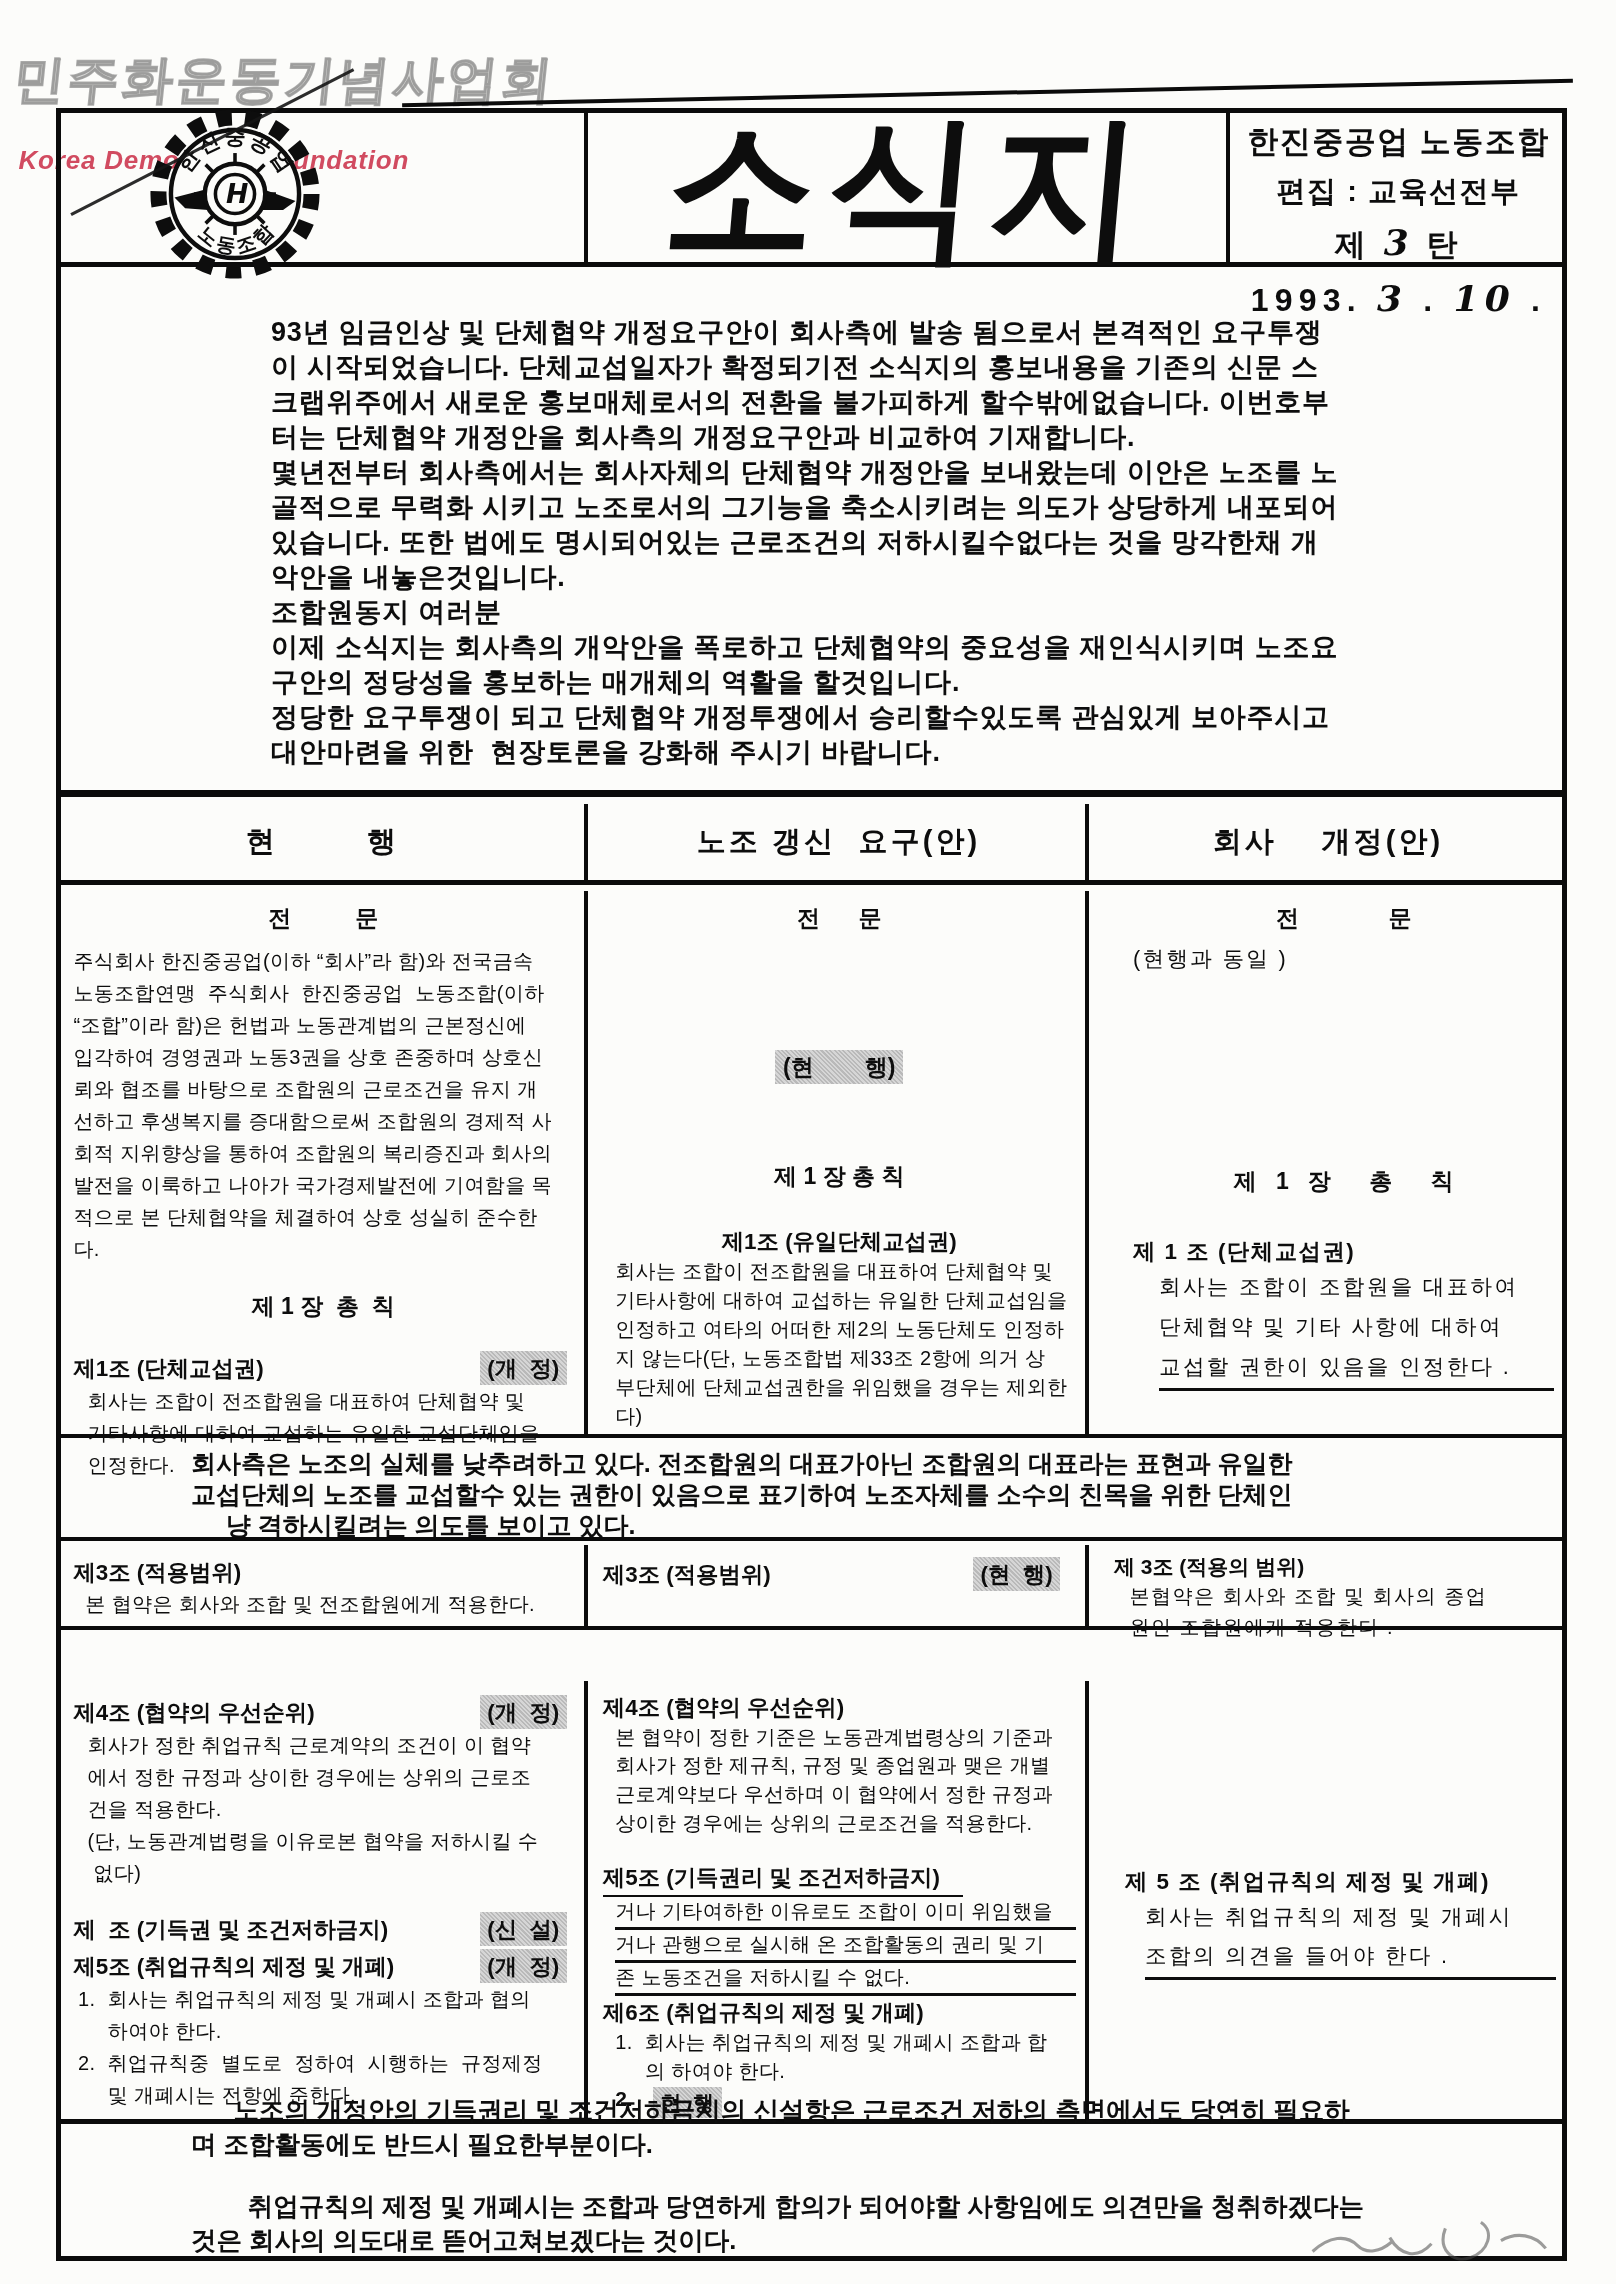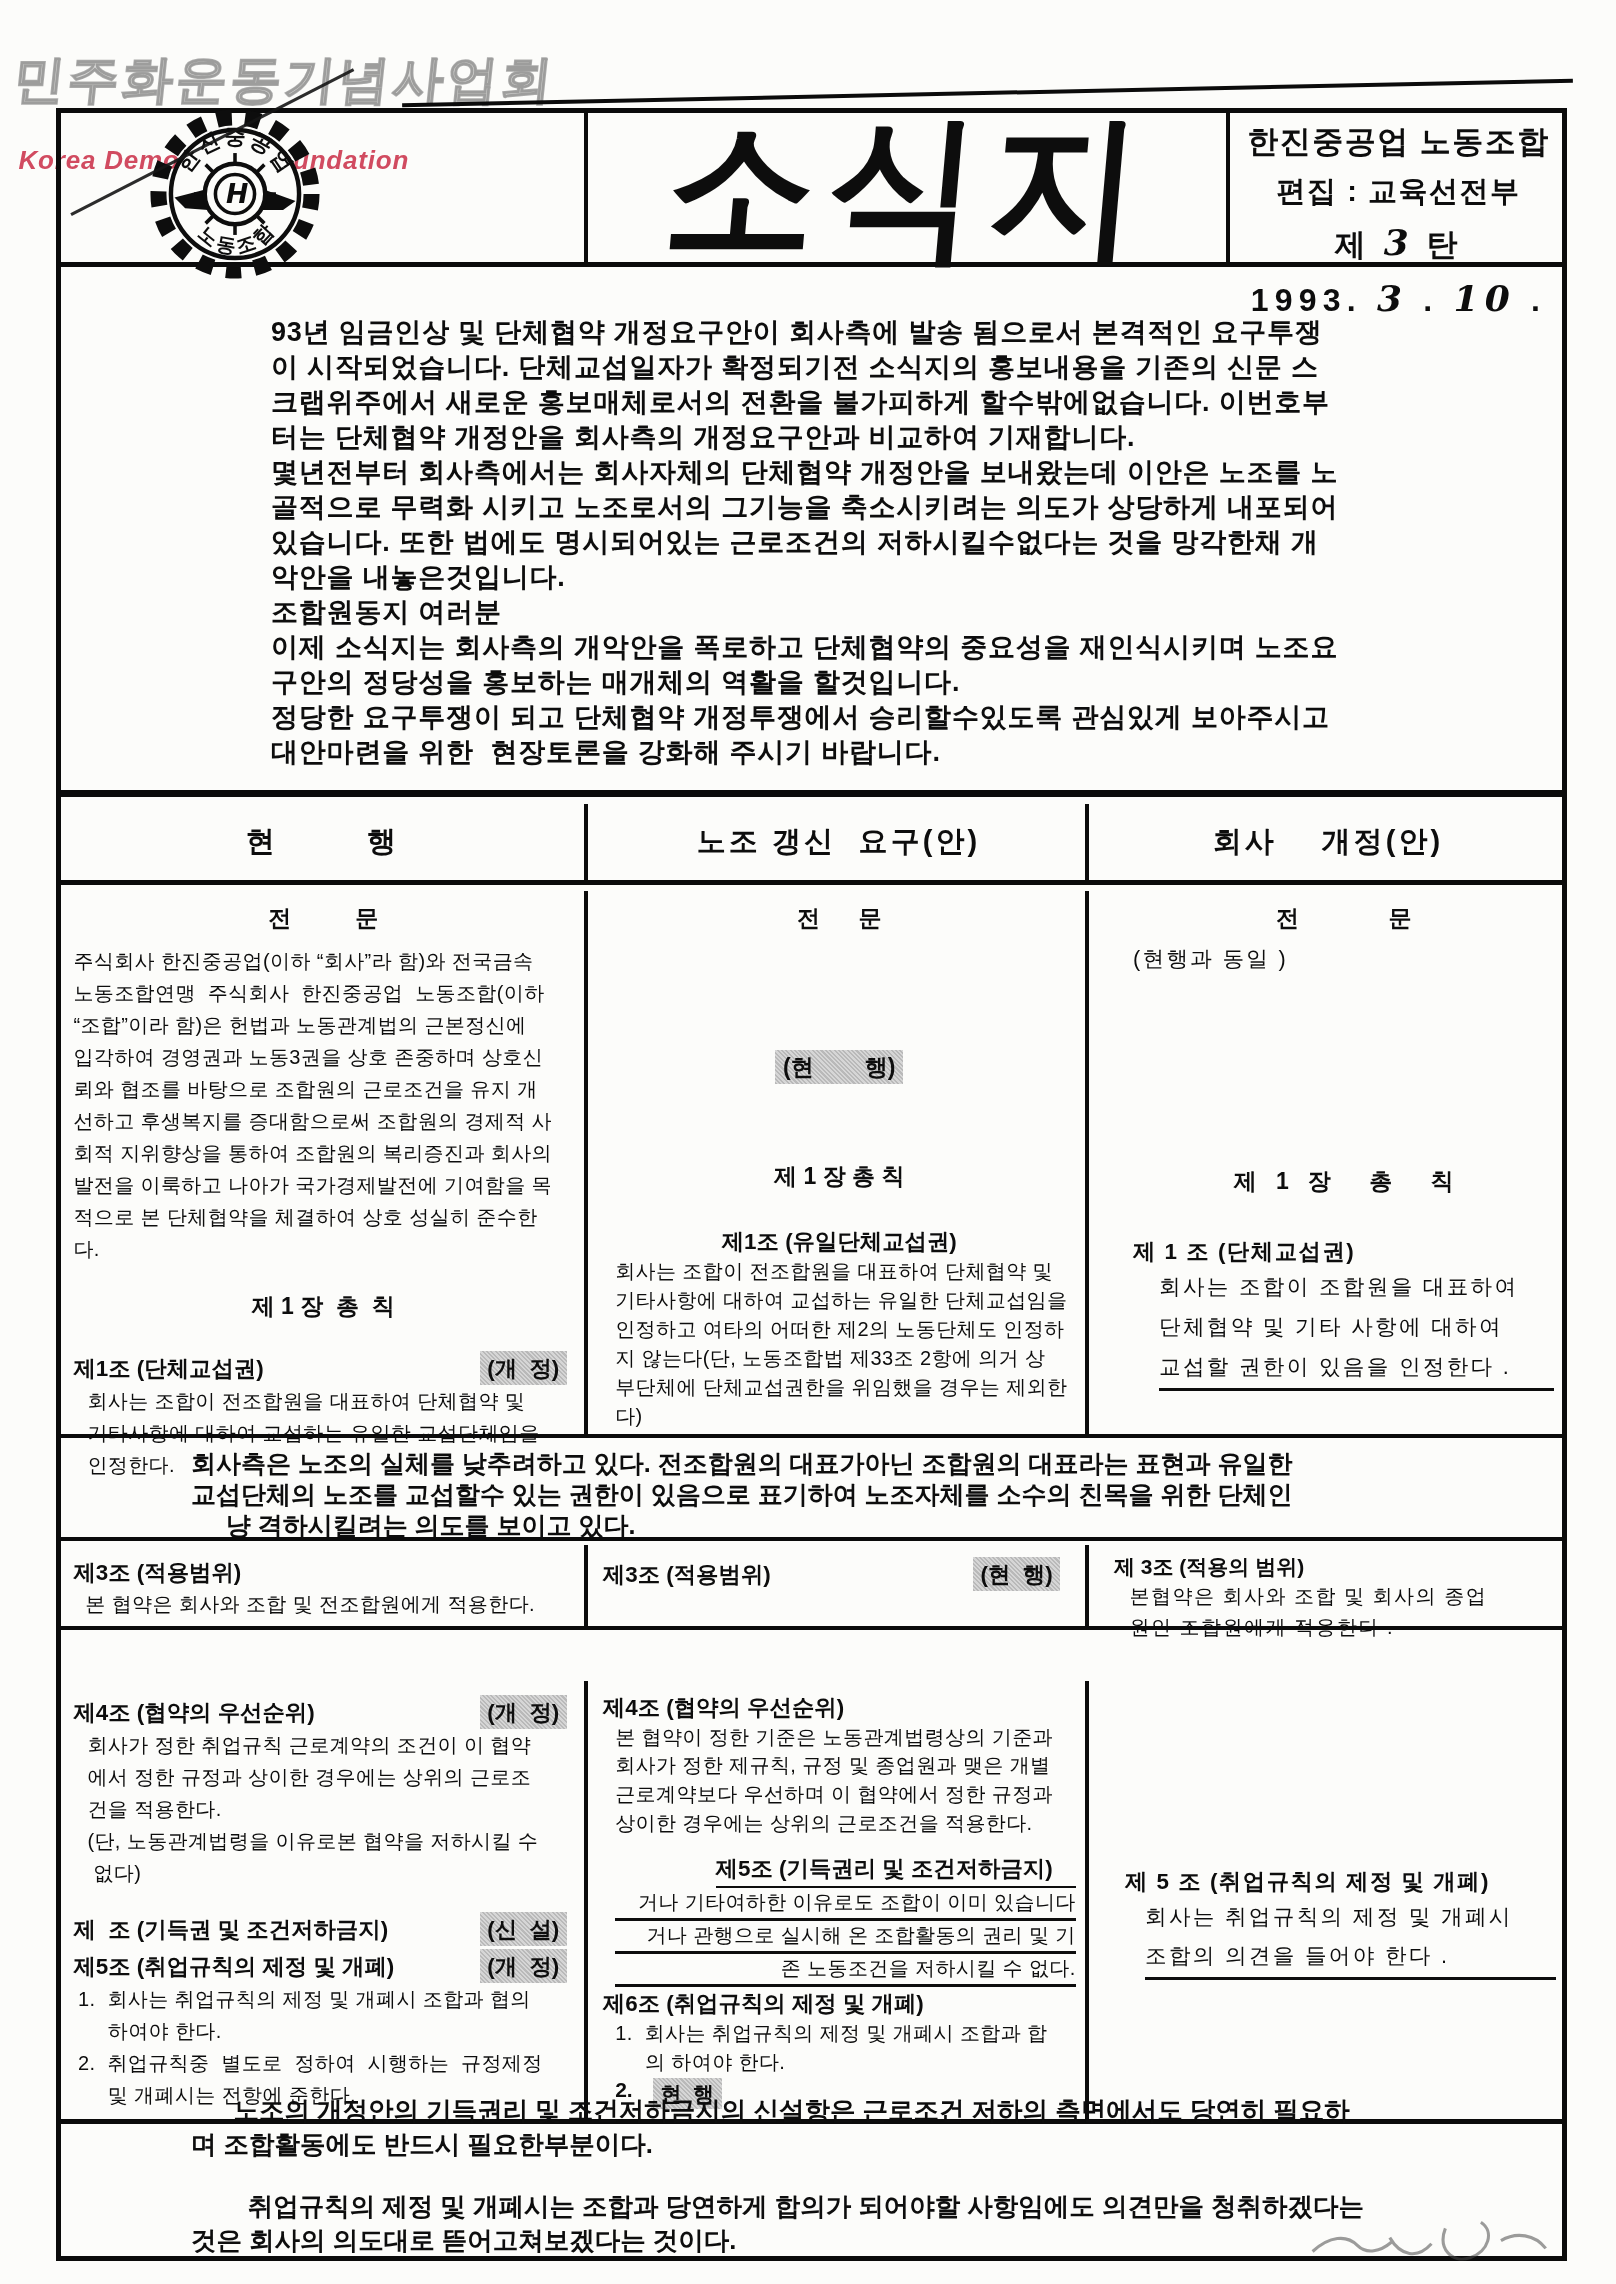"제5조 (기득권리 및 조건저하금지)" .r4c2-a5 { margin-top: 16px -> 25px; text-align: right -> none }
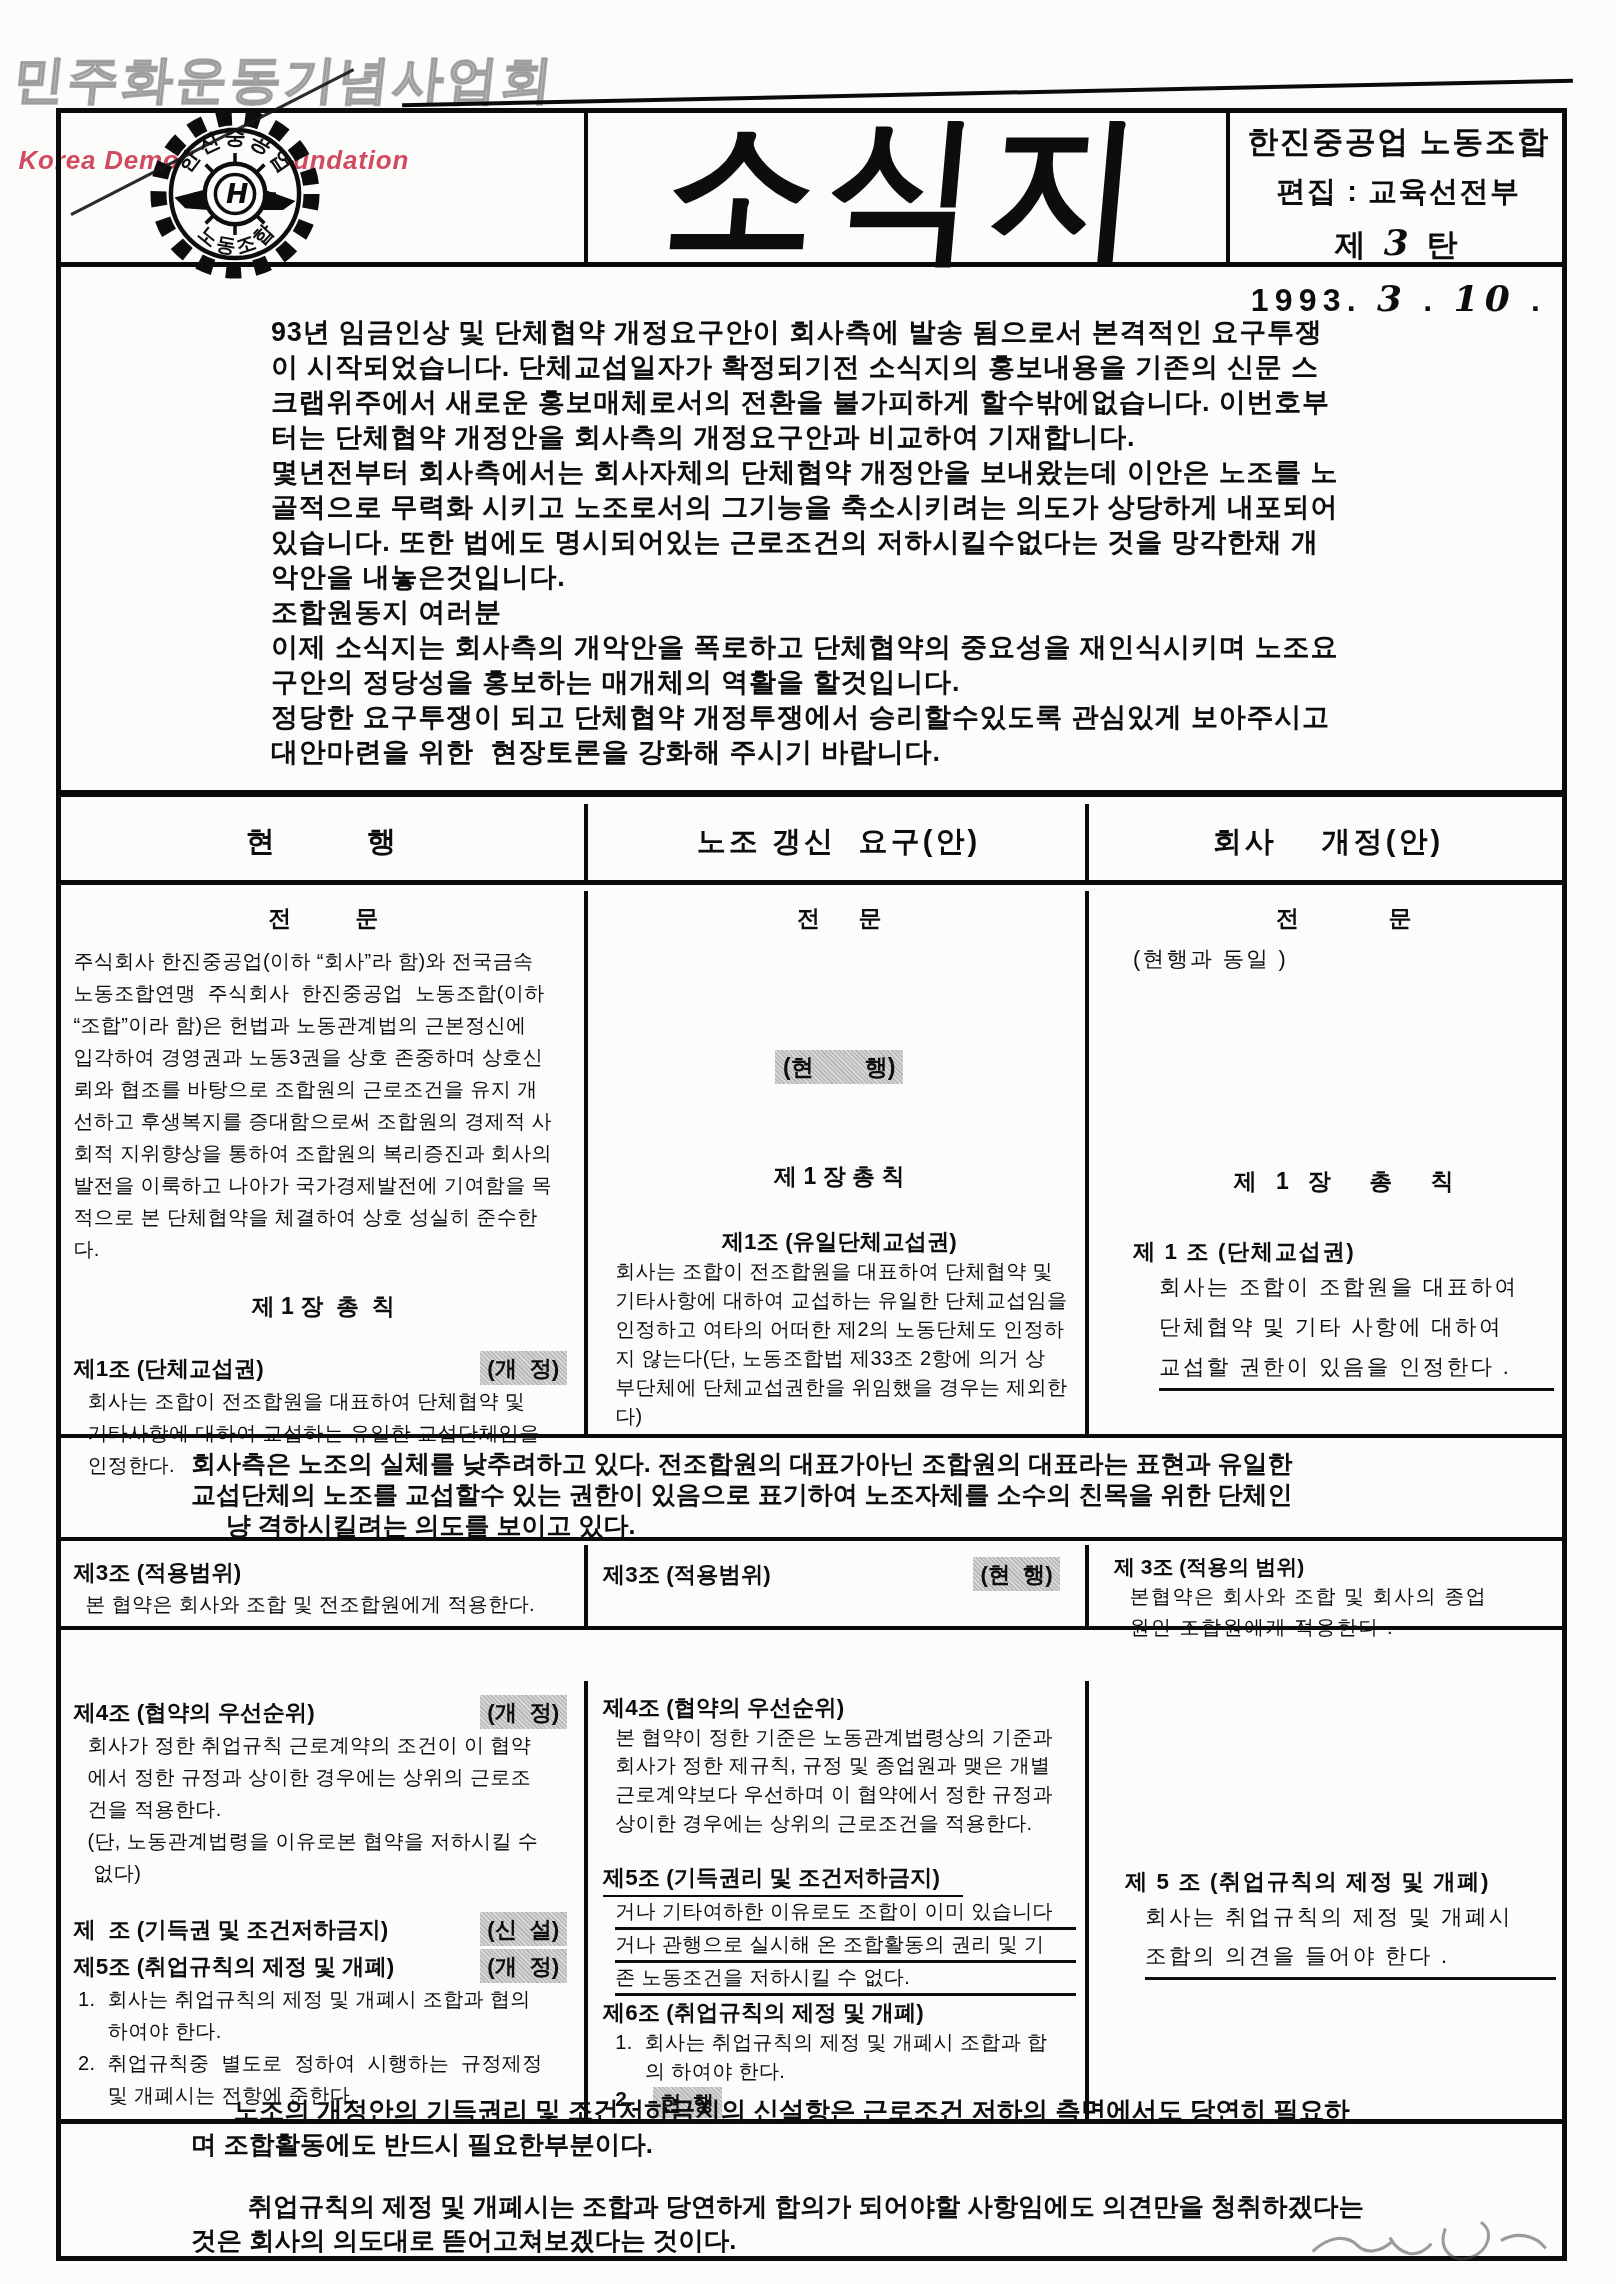"거나 기타여하한 이유로도 조합이 이미" div.tl { text: 있습니다 -> 위임했을 }
